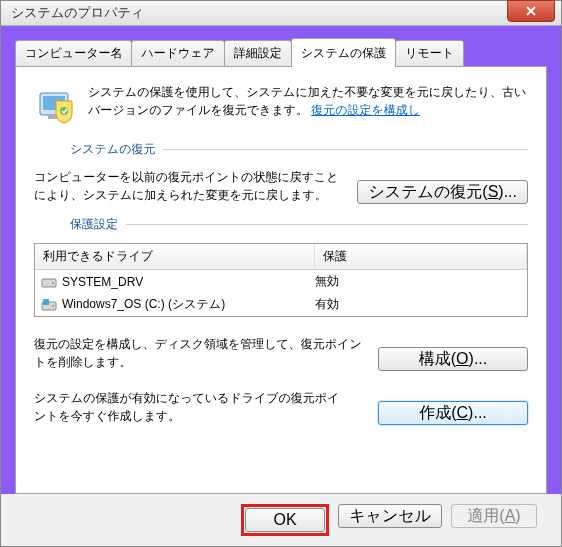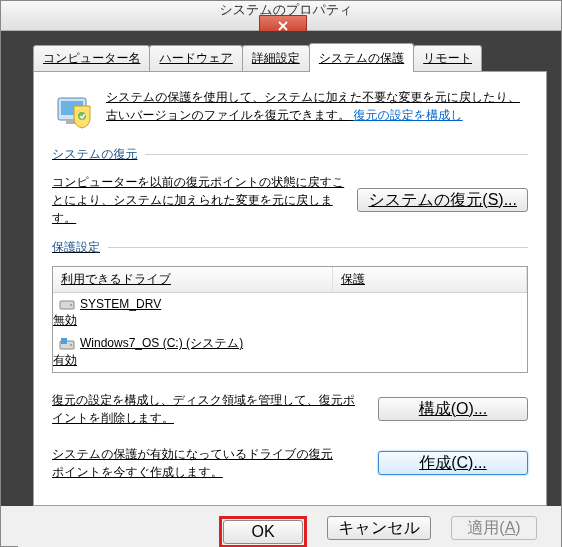"システムのプロパティ" .titlebar { flex-direction: column -> none }
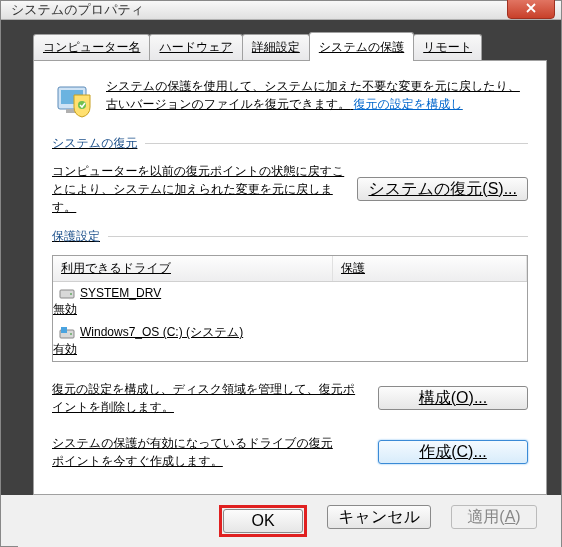"コンピューター名" .content { background: #404040 -> #8b5cf6; padding: 12px 14px 0 32px -> 12px 14px 0 14px; text-decoration: underline -> none }
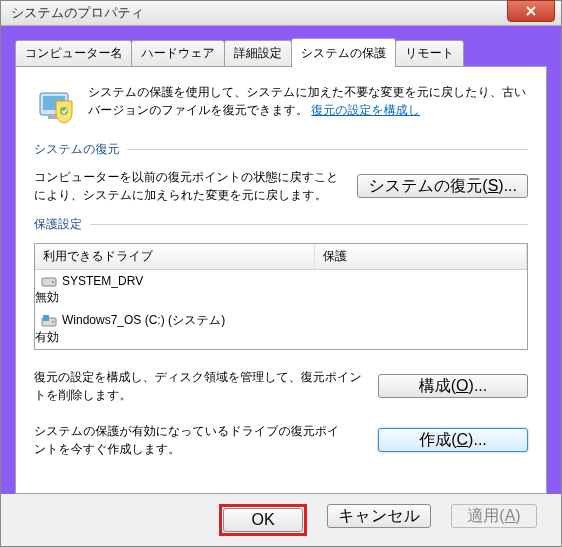"システムの復元" .group-title { margin-left: none -> 36px }
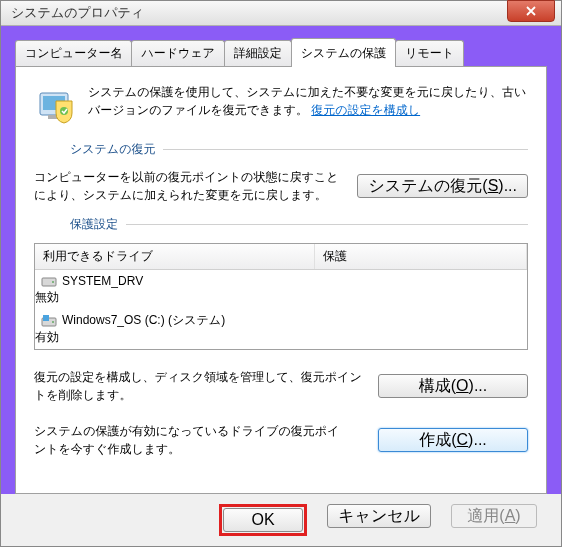"コンピューターを以前の復元ポイントの状態に戻すことにより、システムに加えられた変" .row { align-items: center -> flex-end }
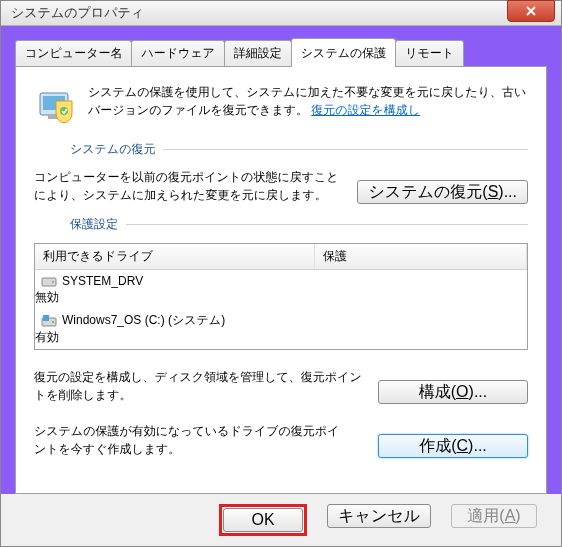"SYSTEM_DRV" .drive-table .body .trow { flex-direction: column -> none }
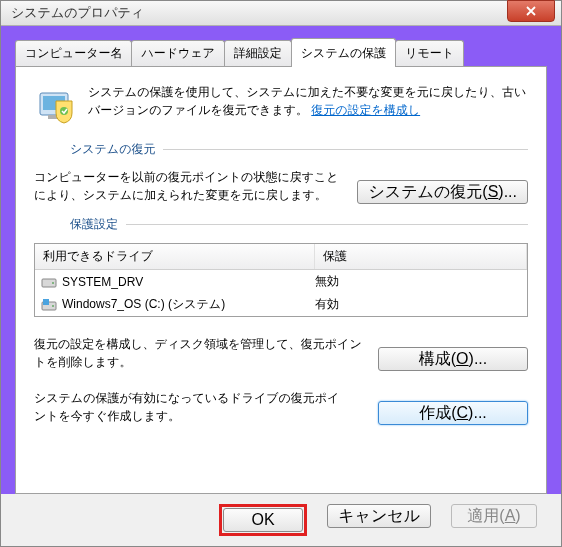"OK" .footer { gap: 20px -> 9px }
